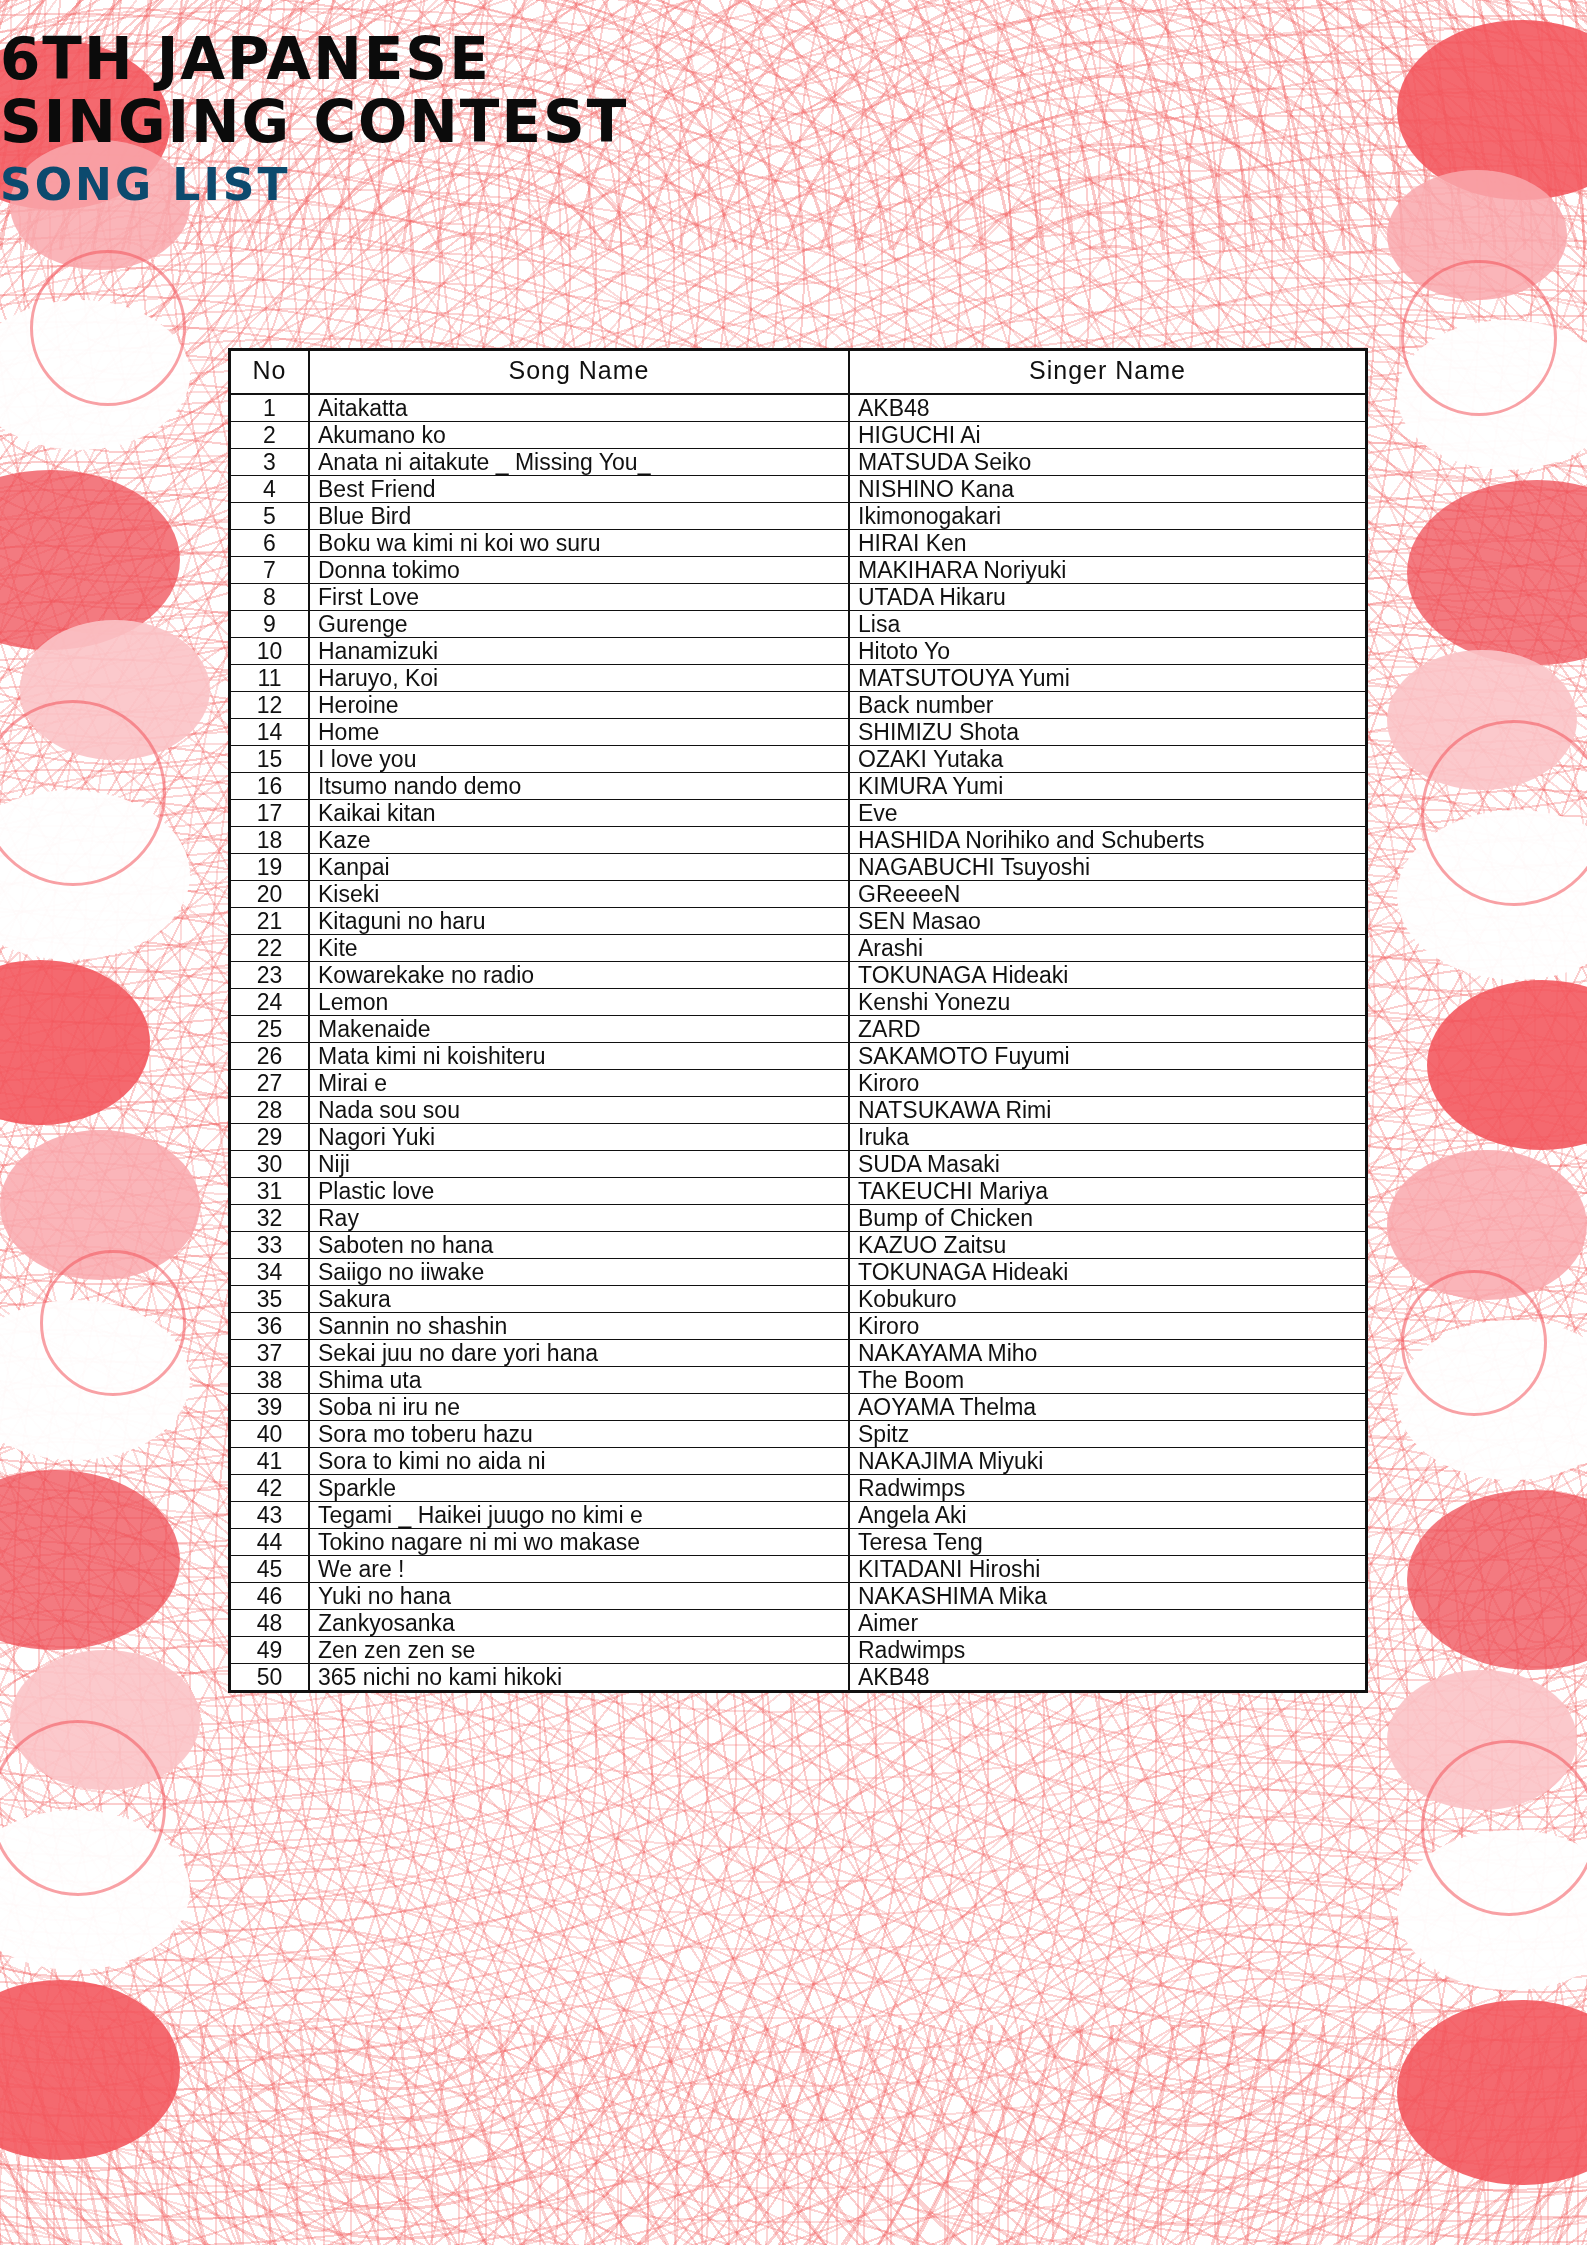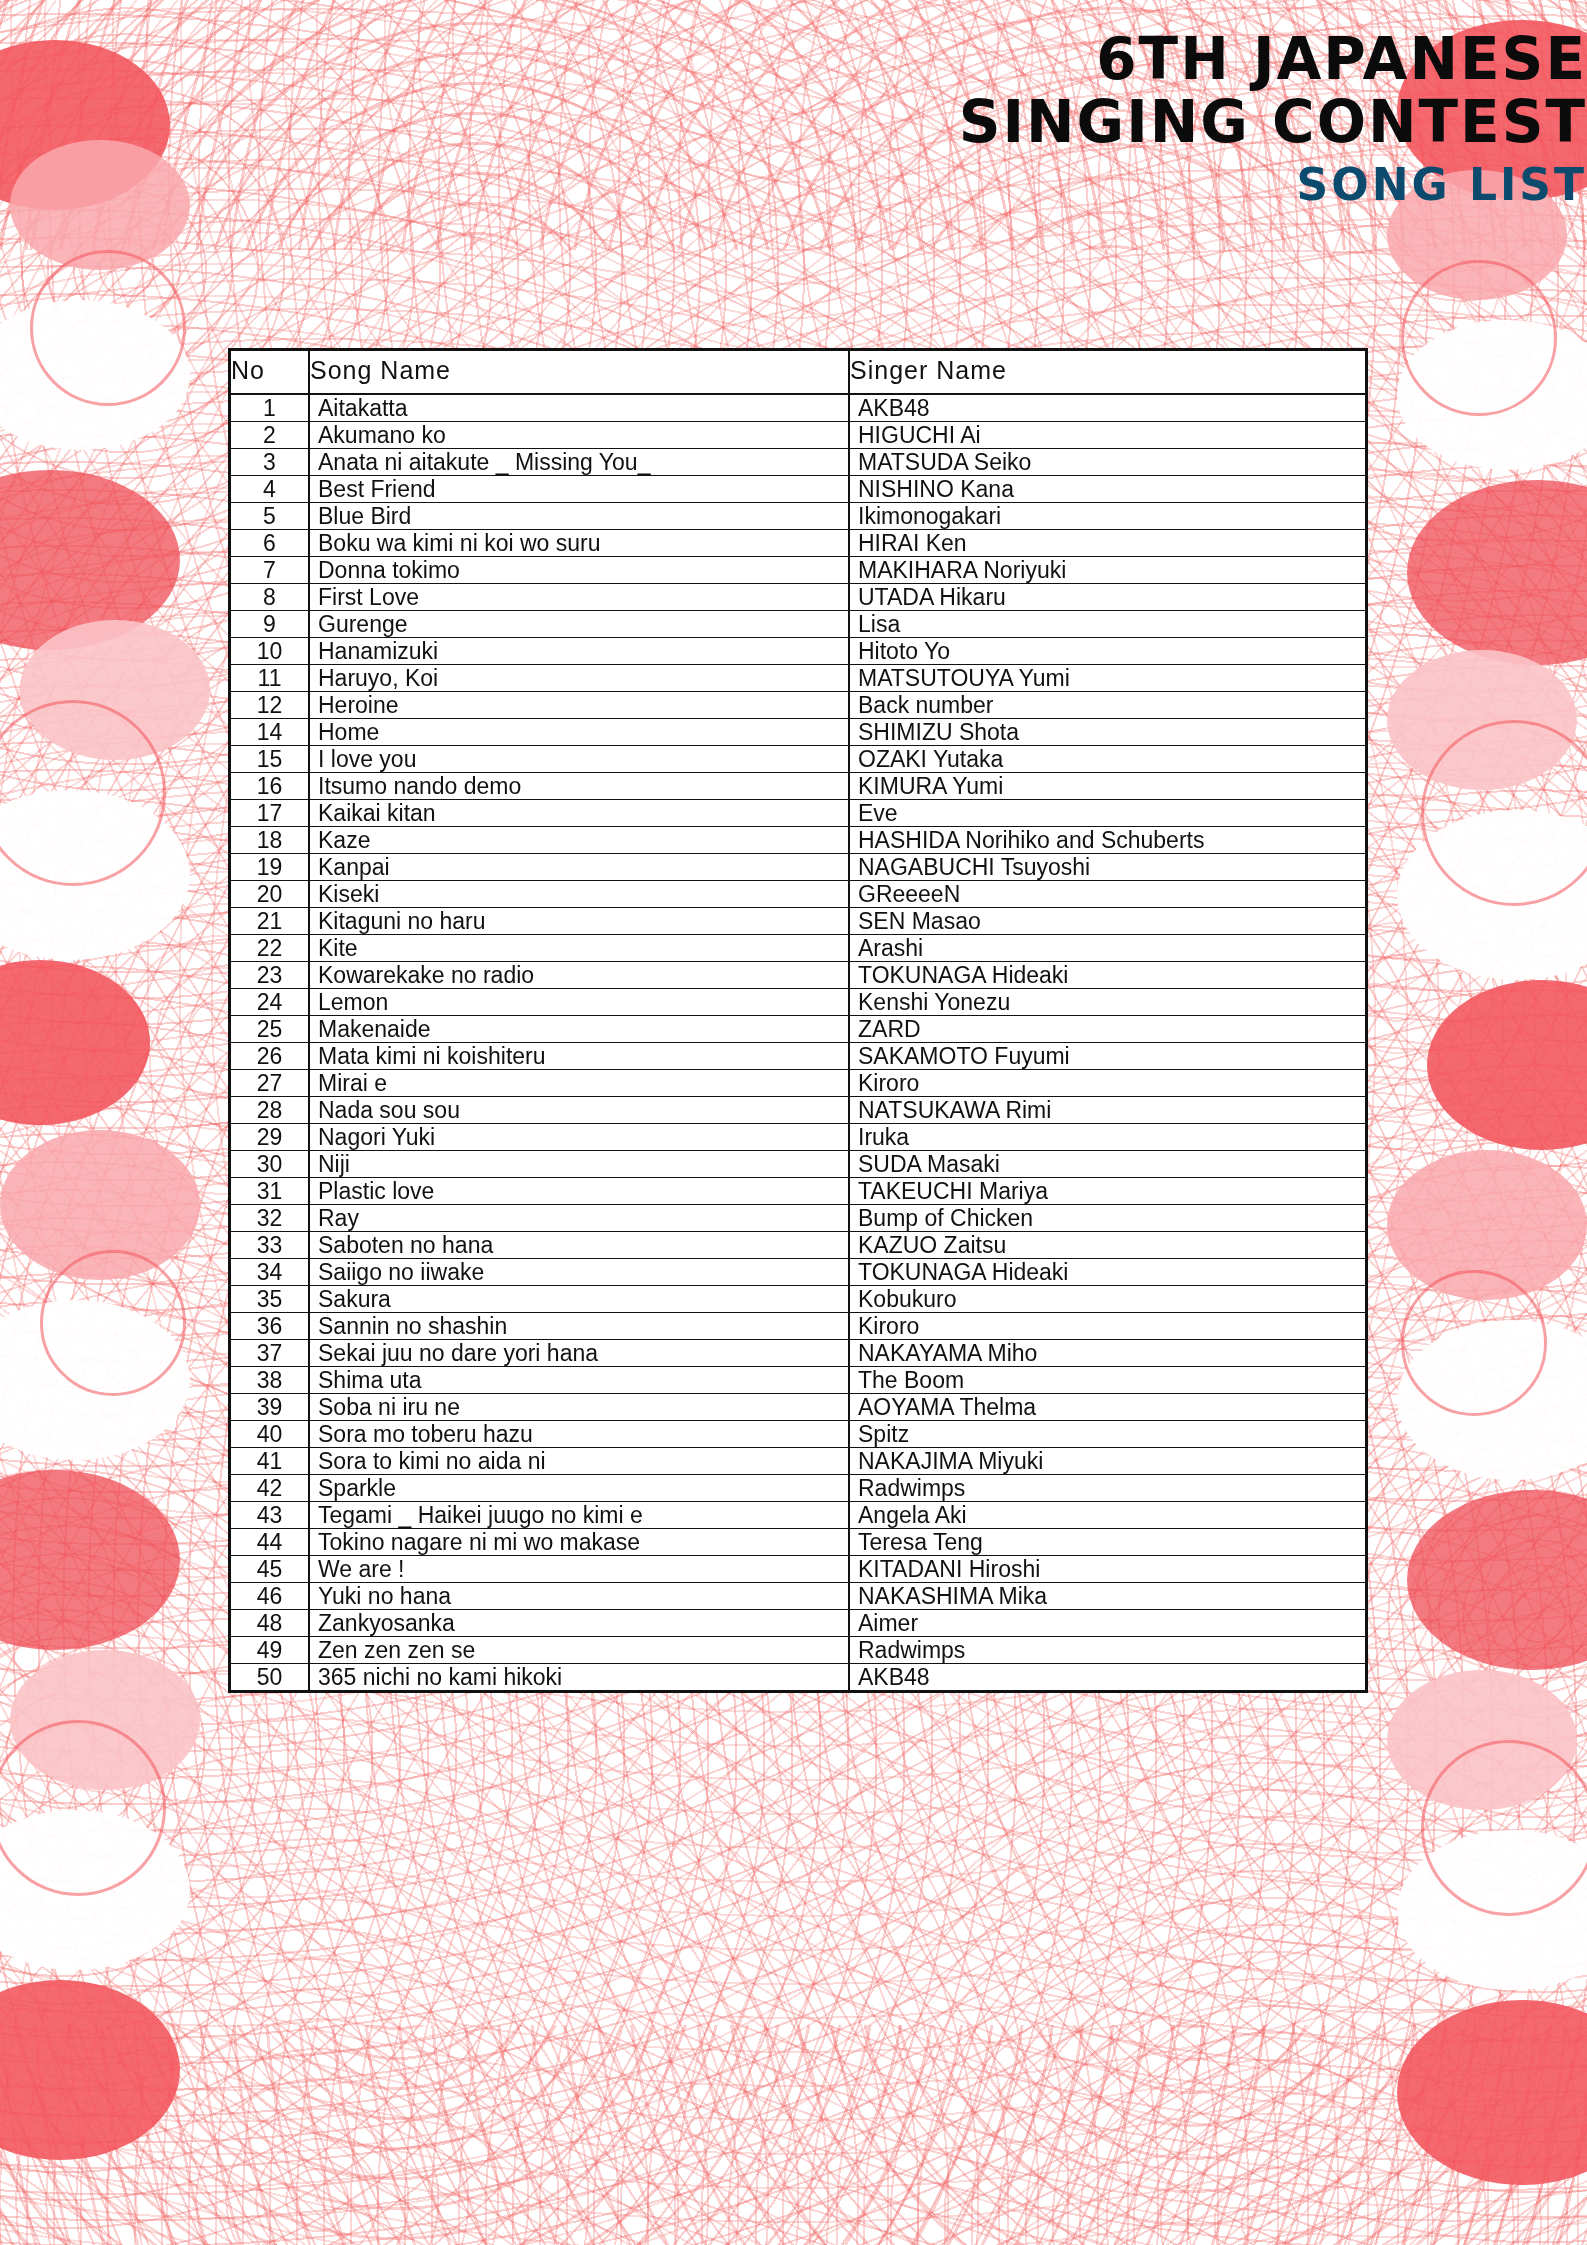"6TH JAPANESE" .header { text-align: right -> left }
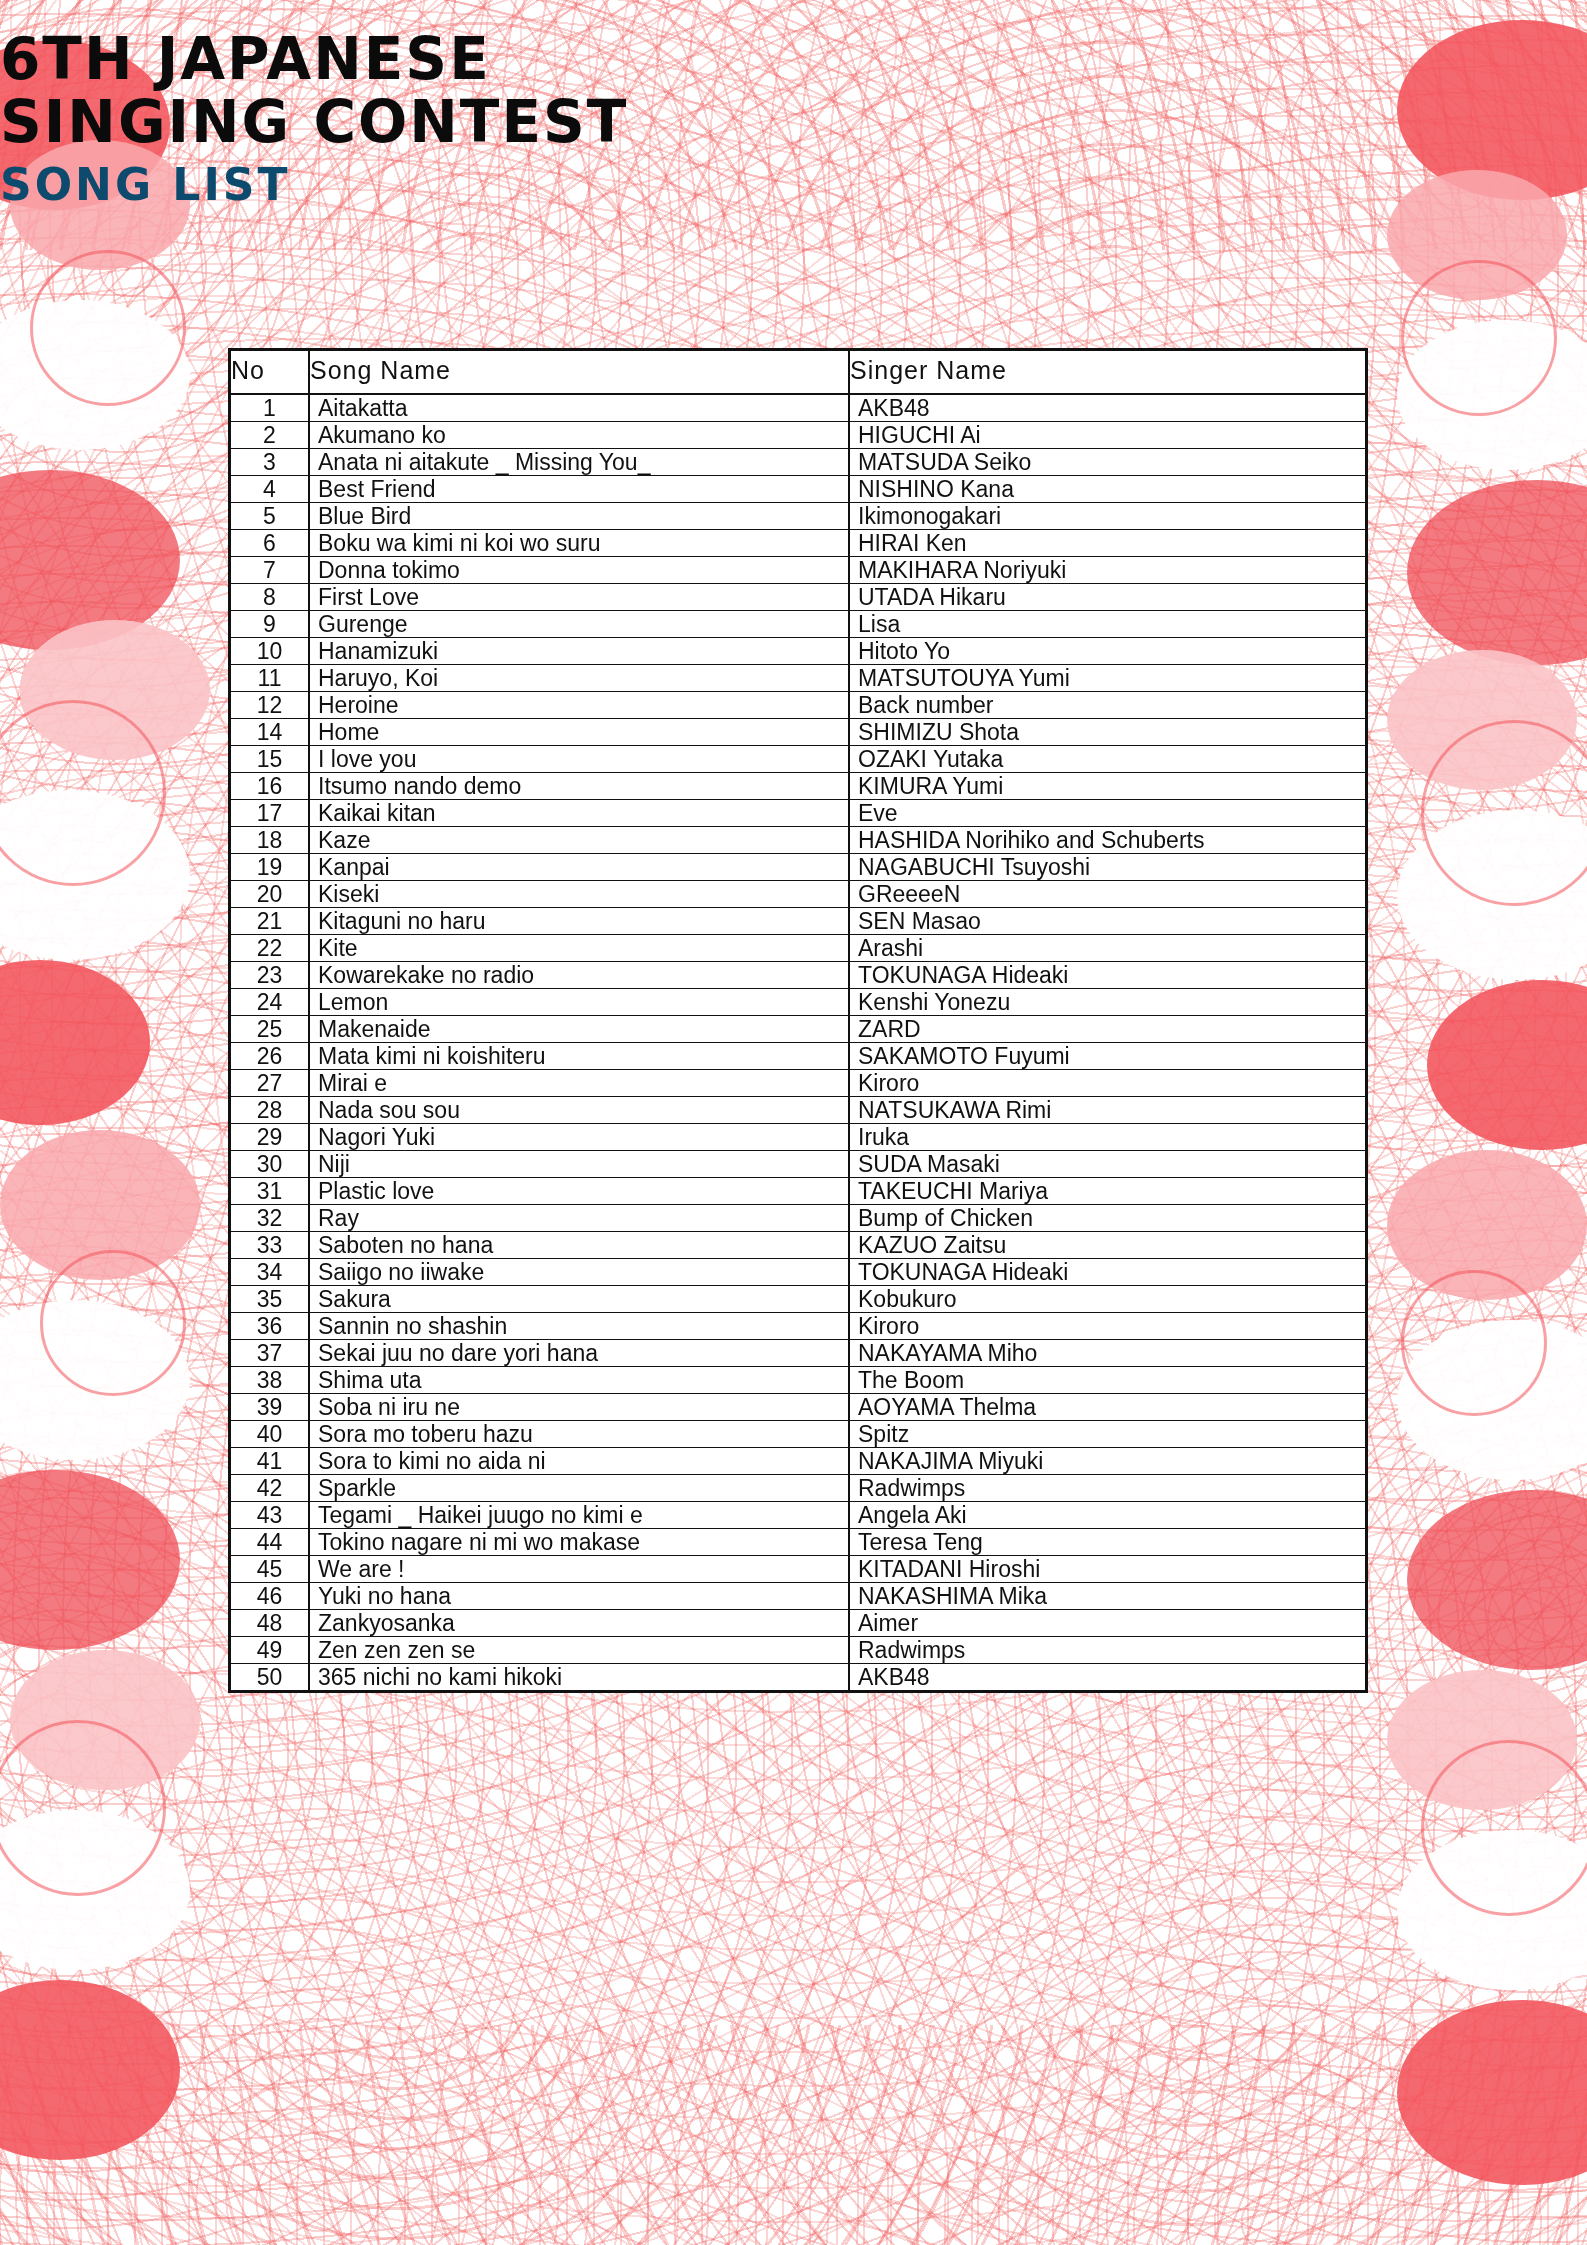"No" thead th { text-align: left -> center }
